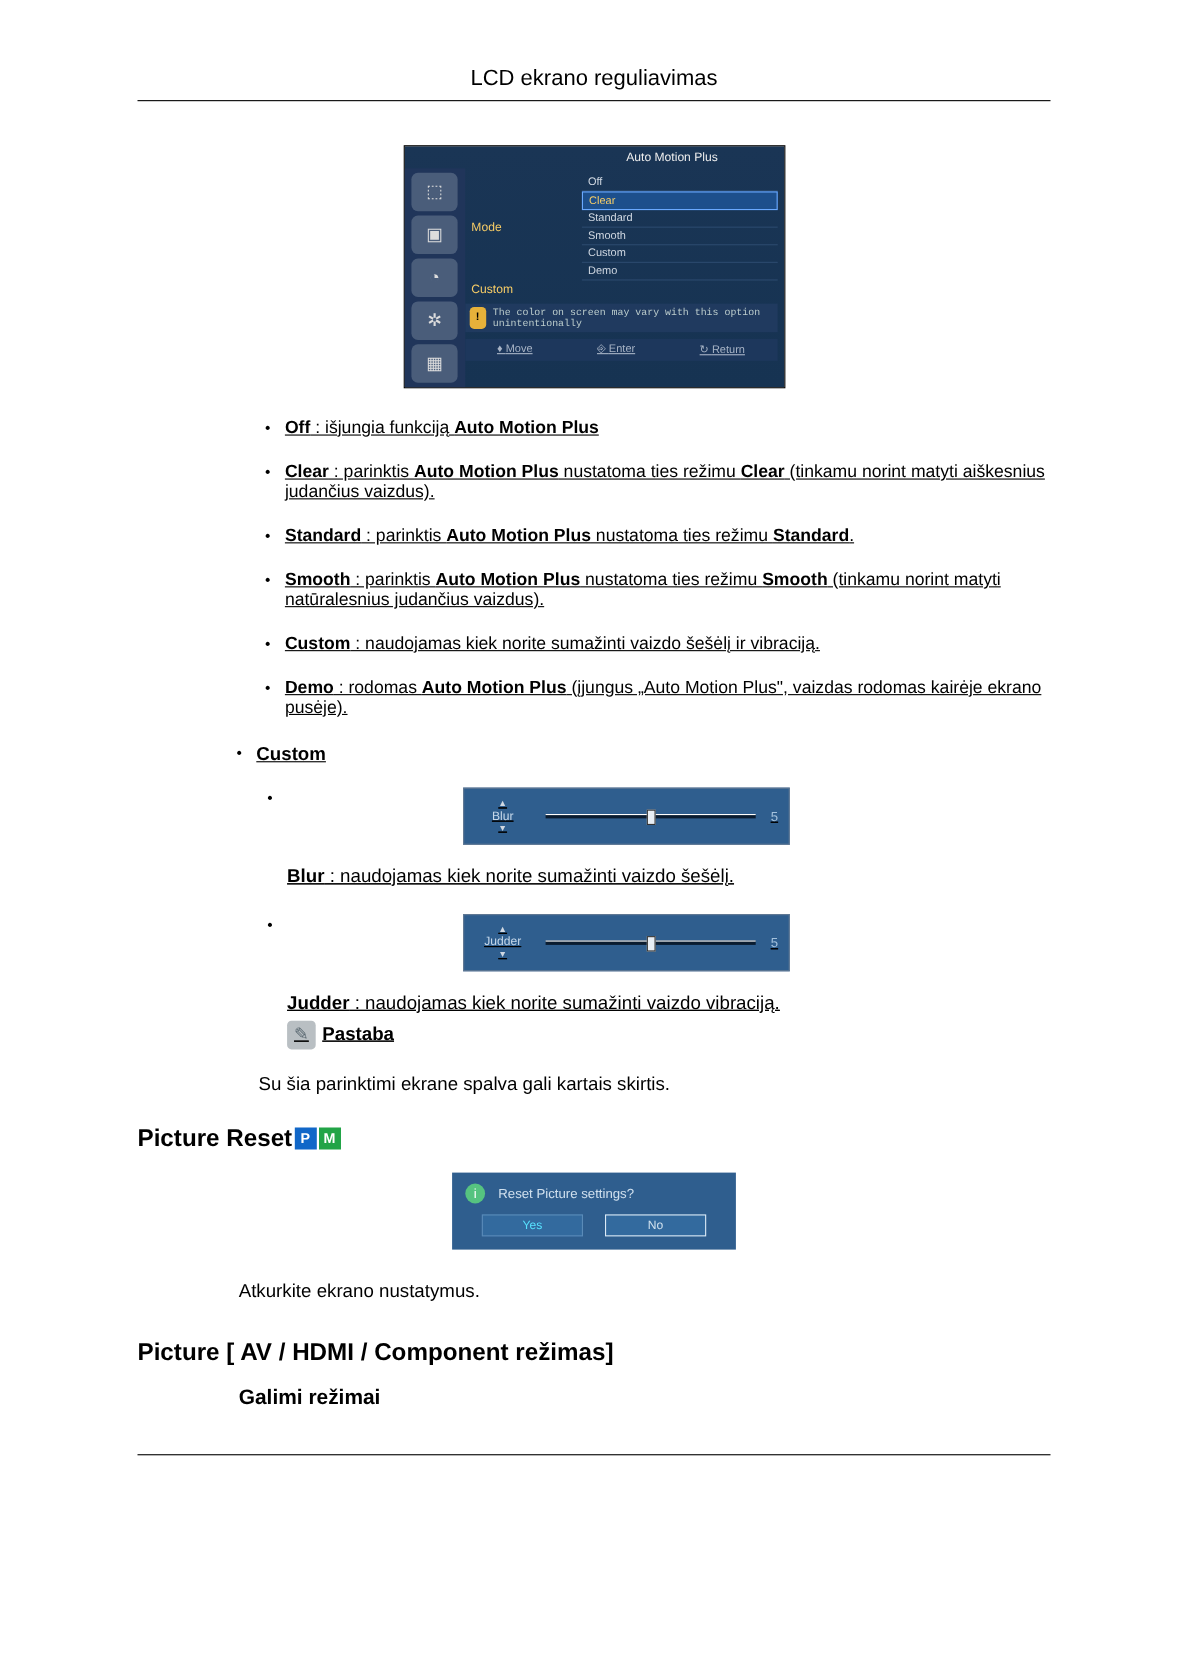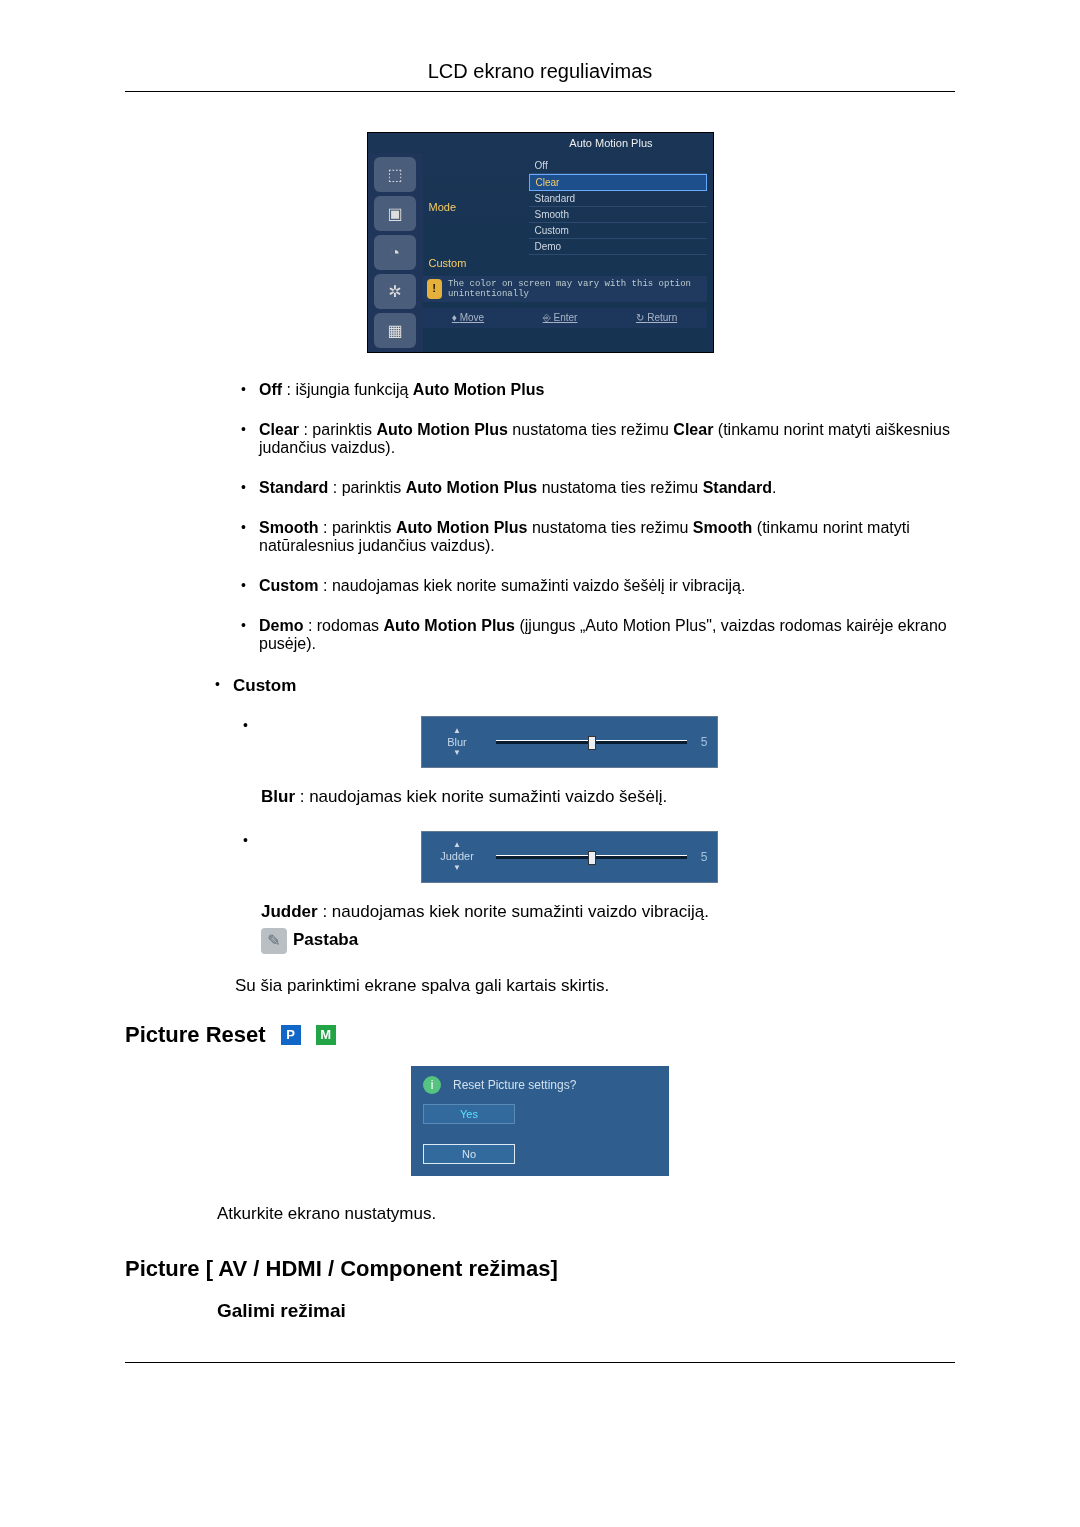"Off : išjungia funkciją Auto" ul.top-list, ul.inner-list, ul.mode-list { text-decoration: none -> underline }
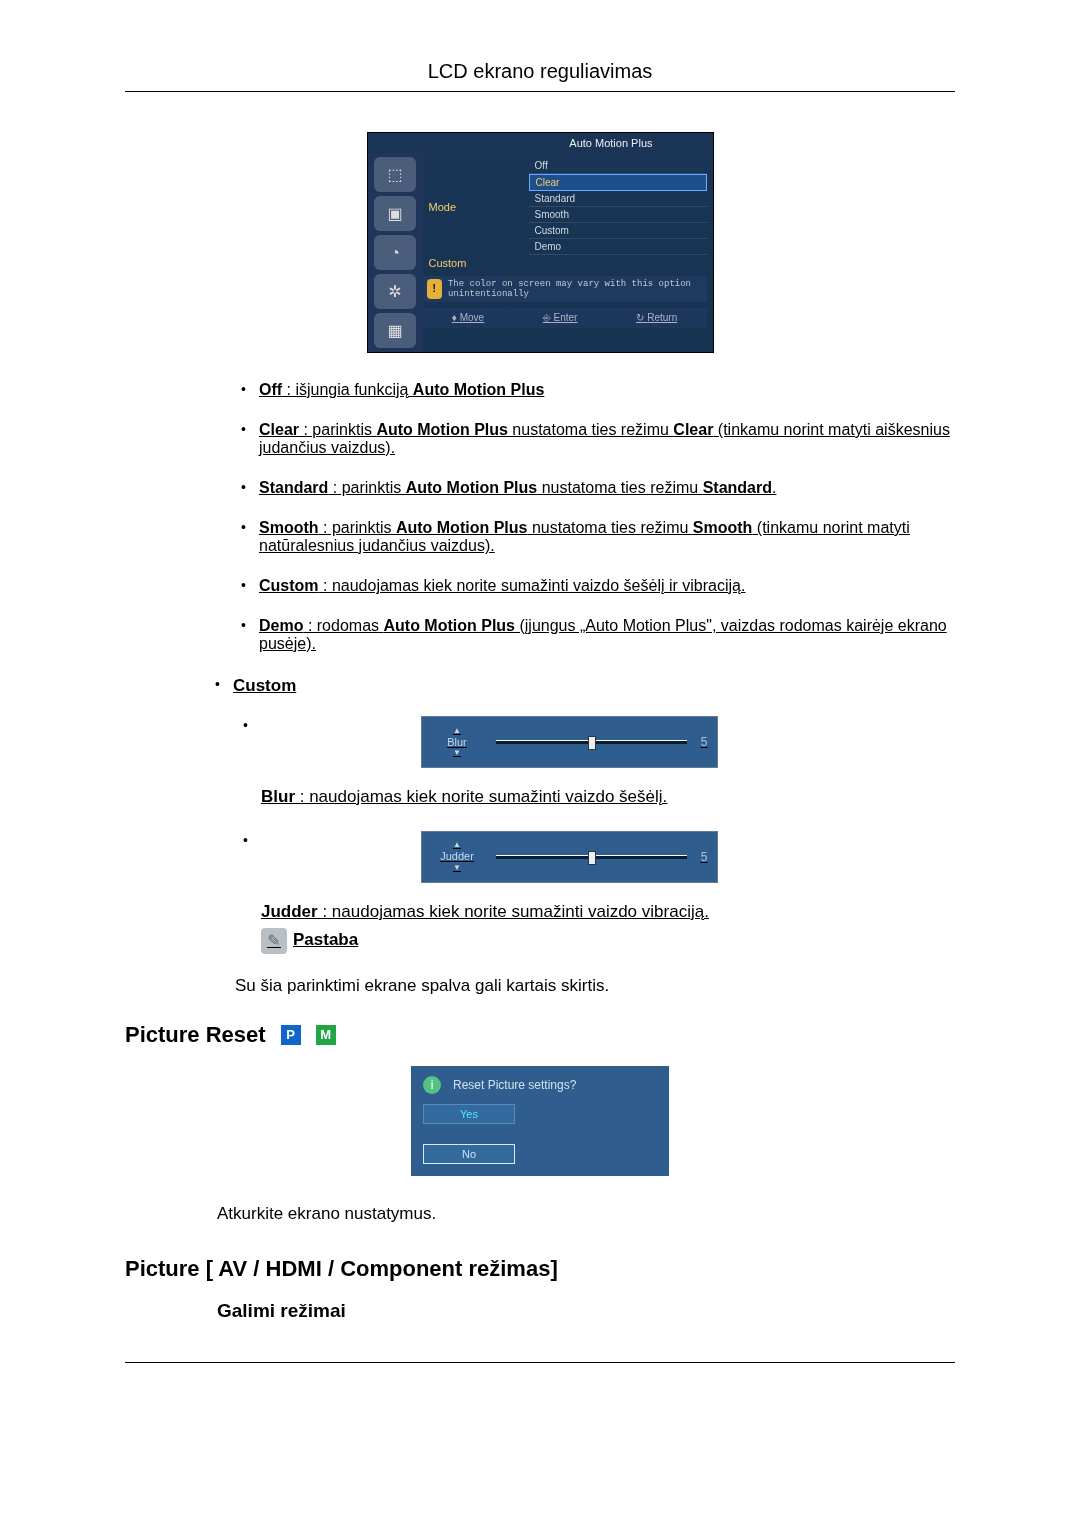"Picture Reset" .section-h { gap: 15px -> 2px }
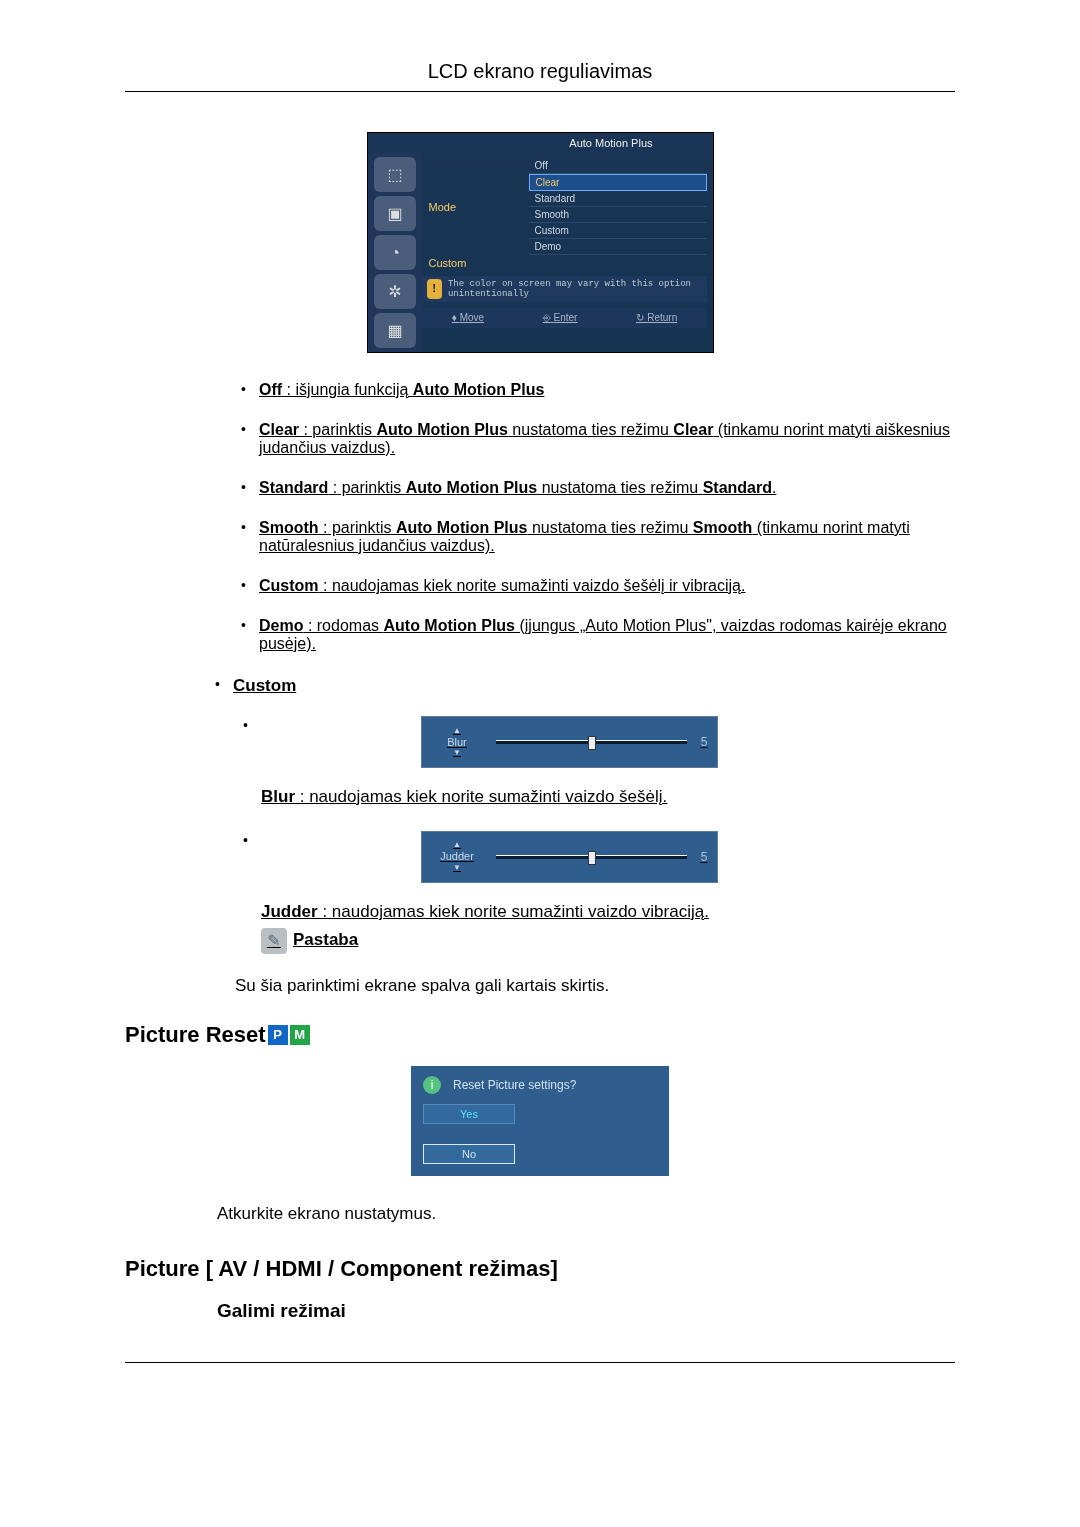"Yes" .reset-btns { flex-direction: column -> none }
